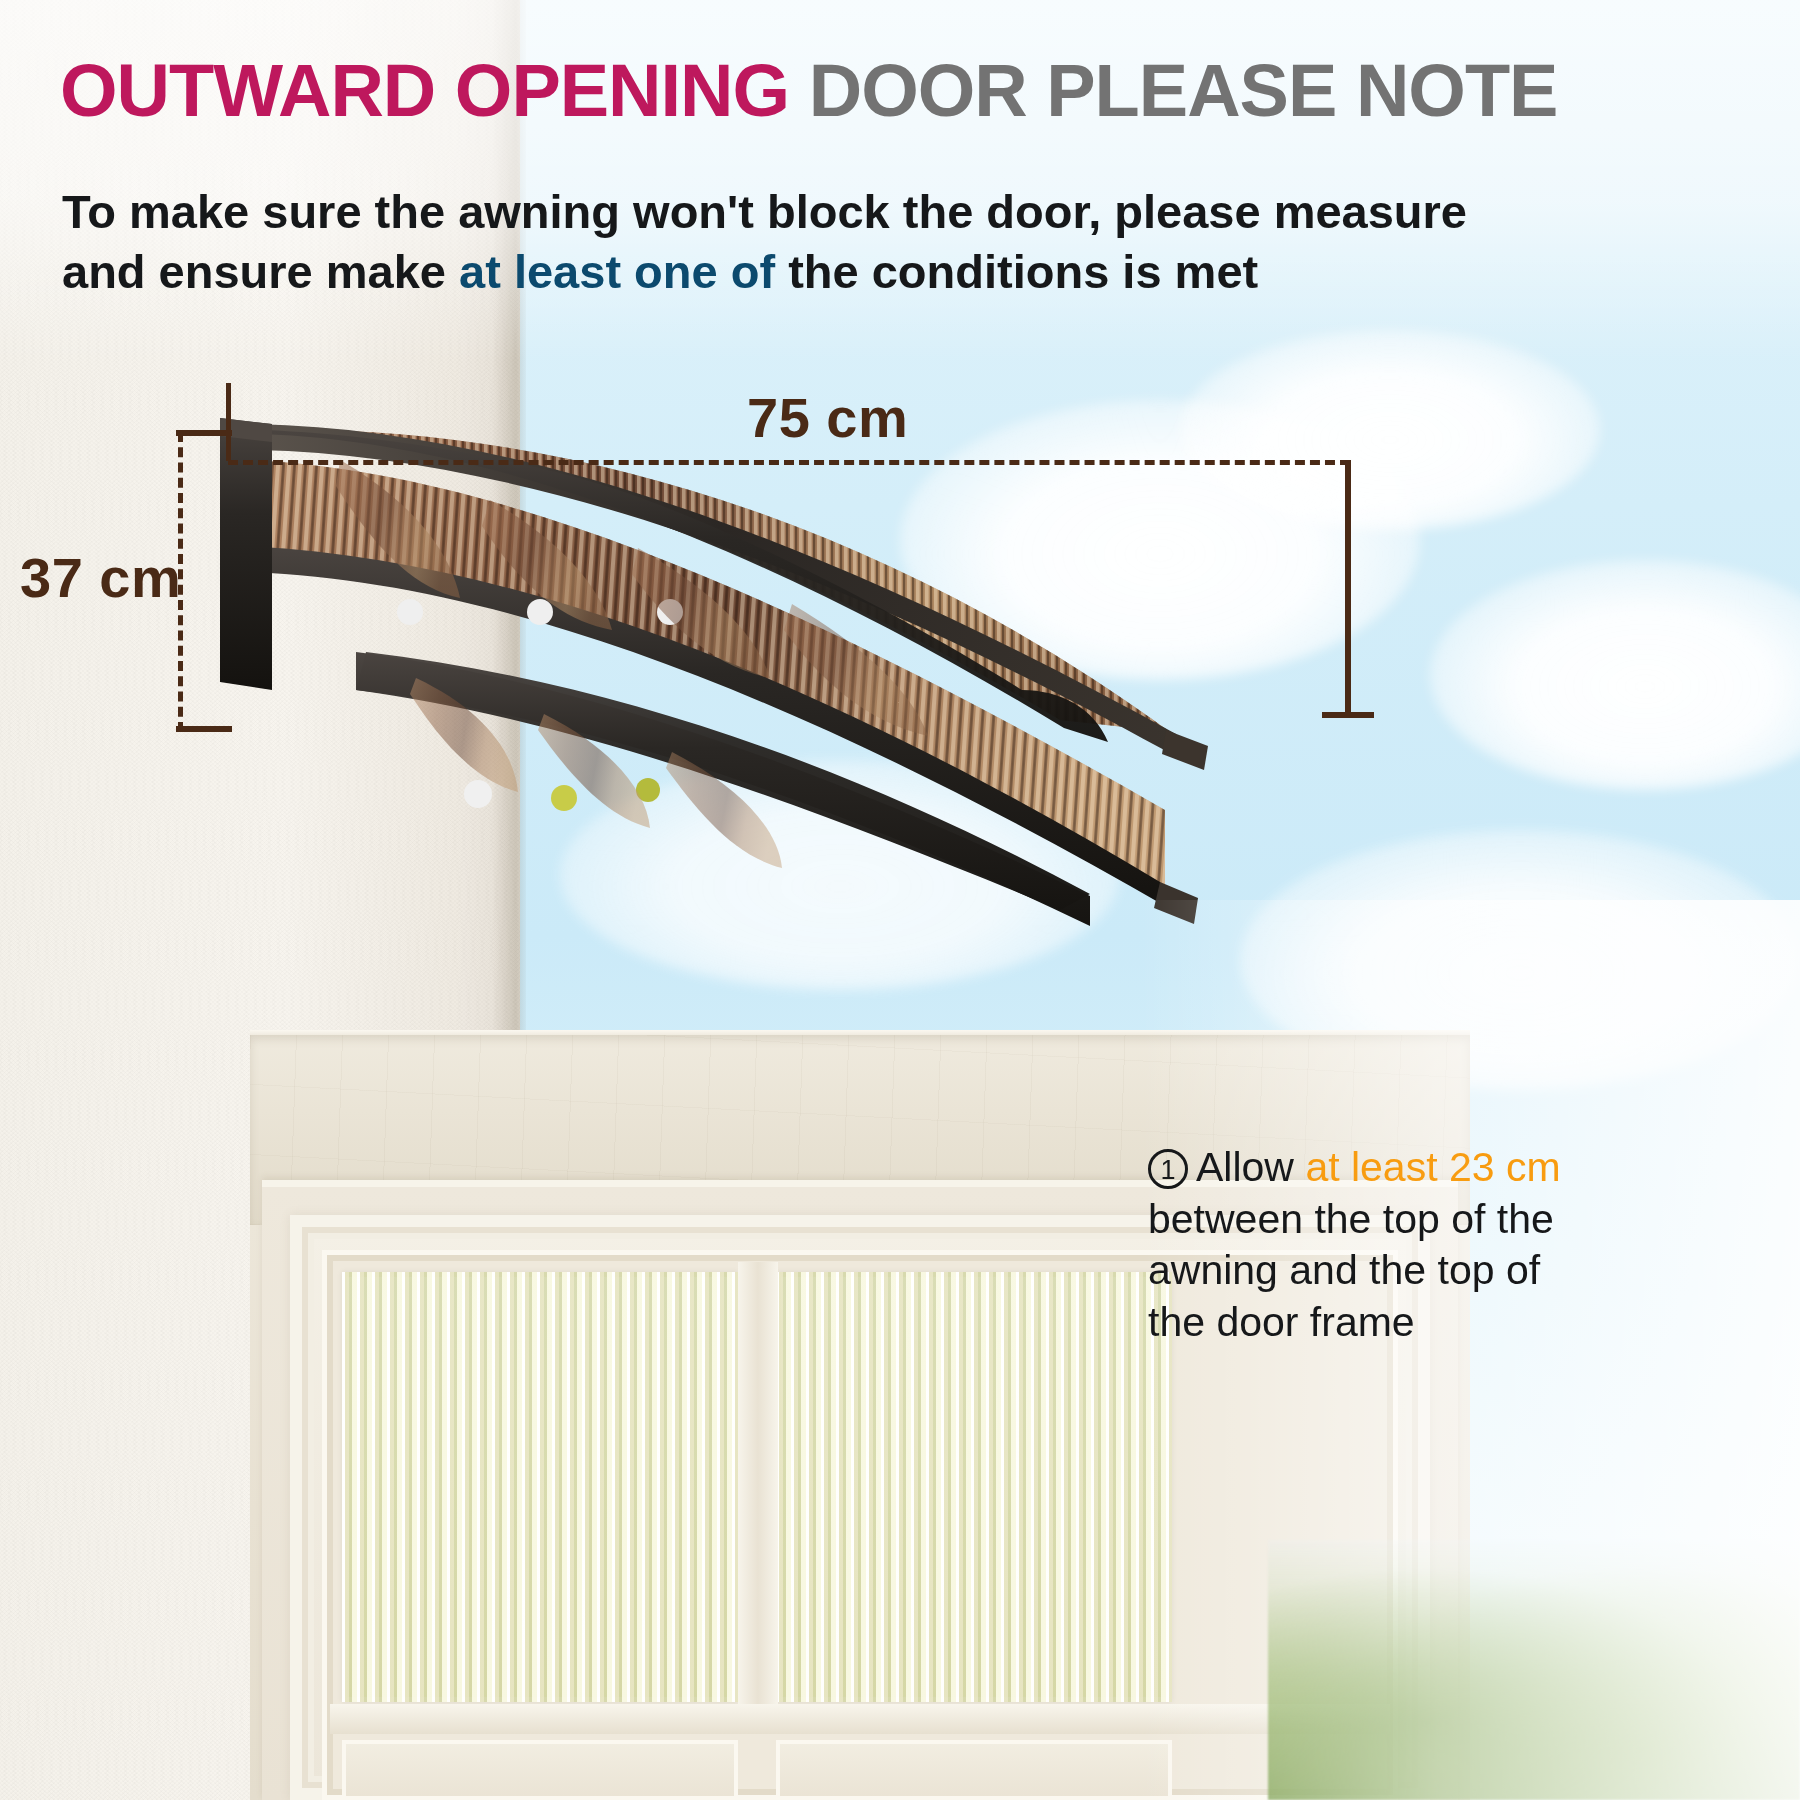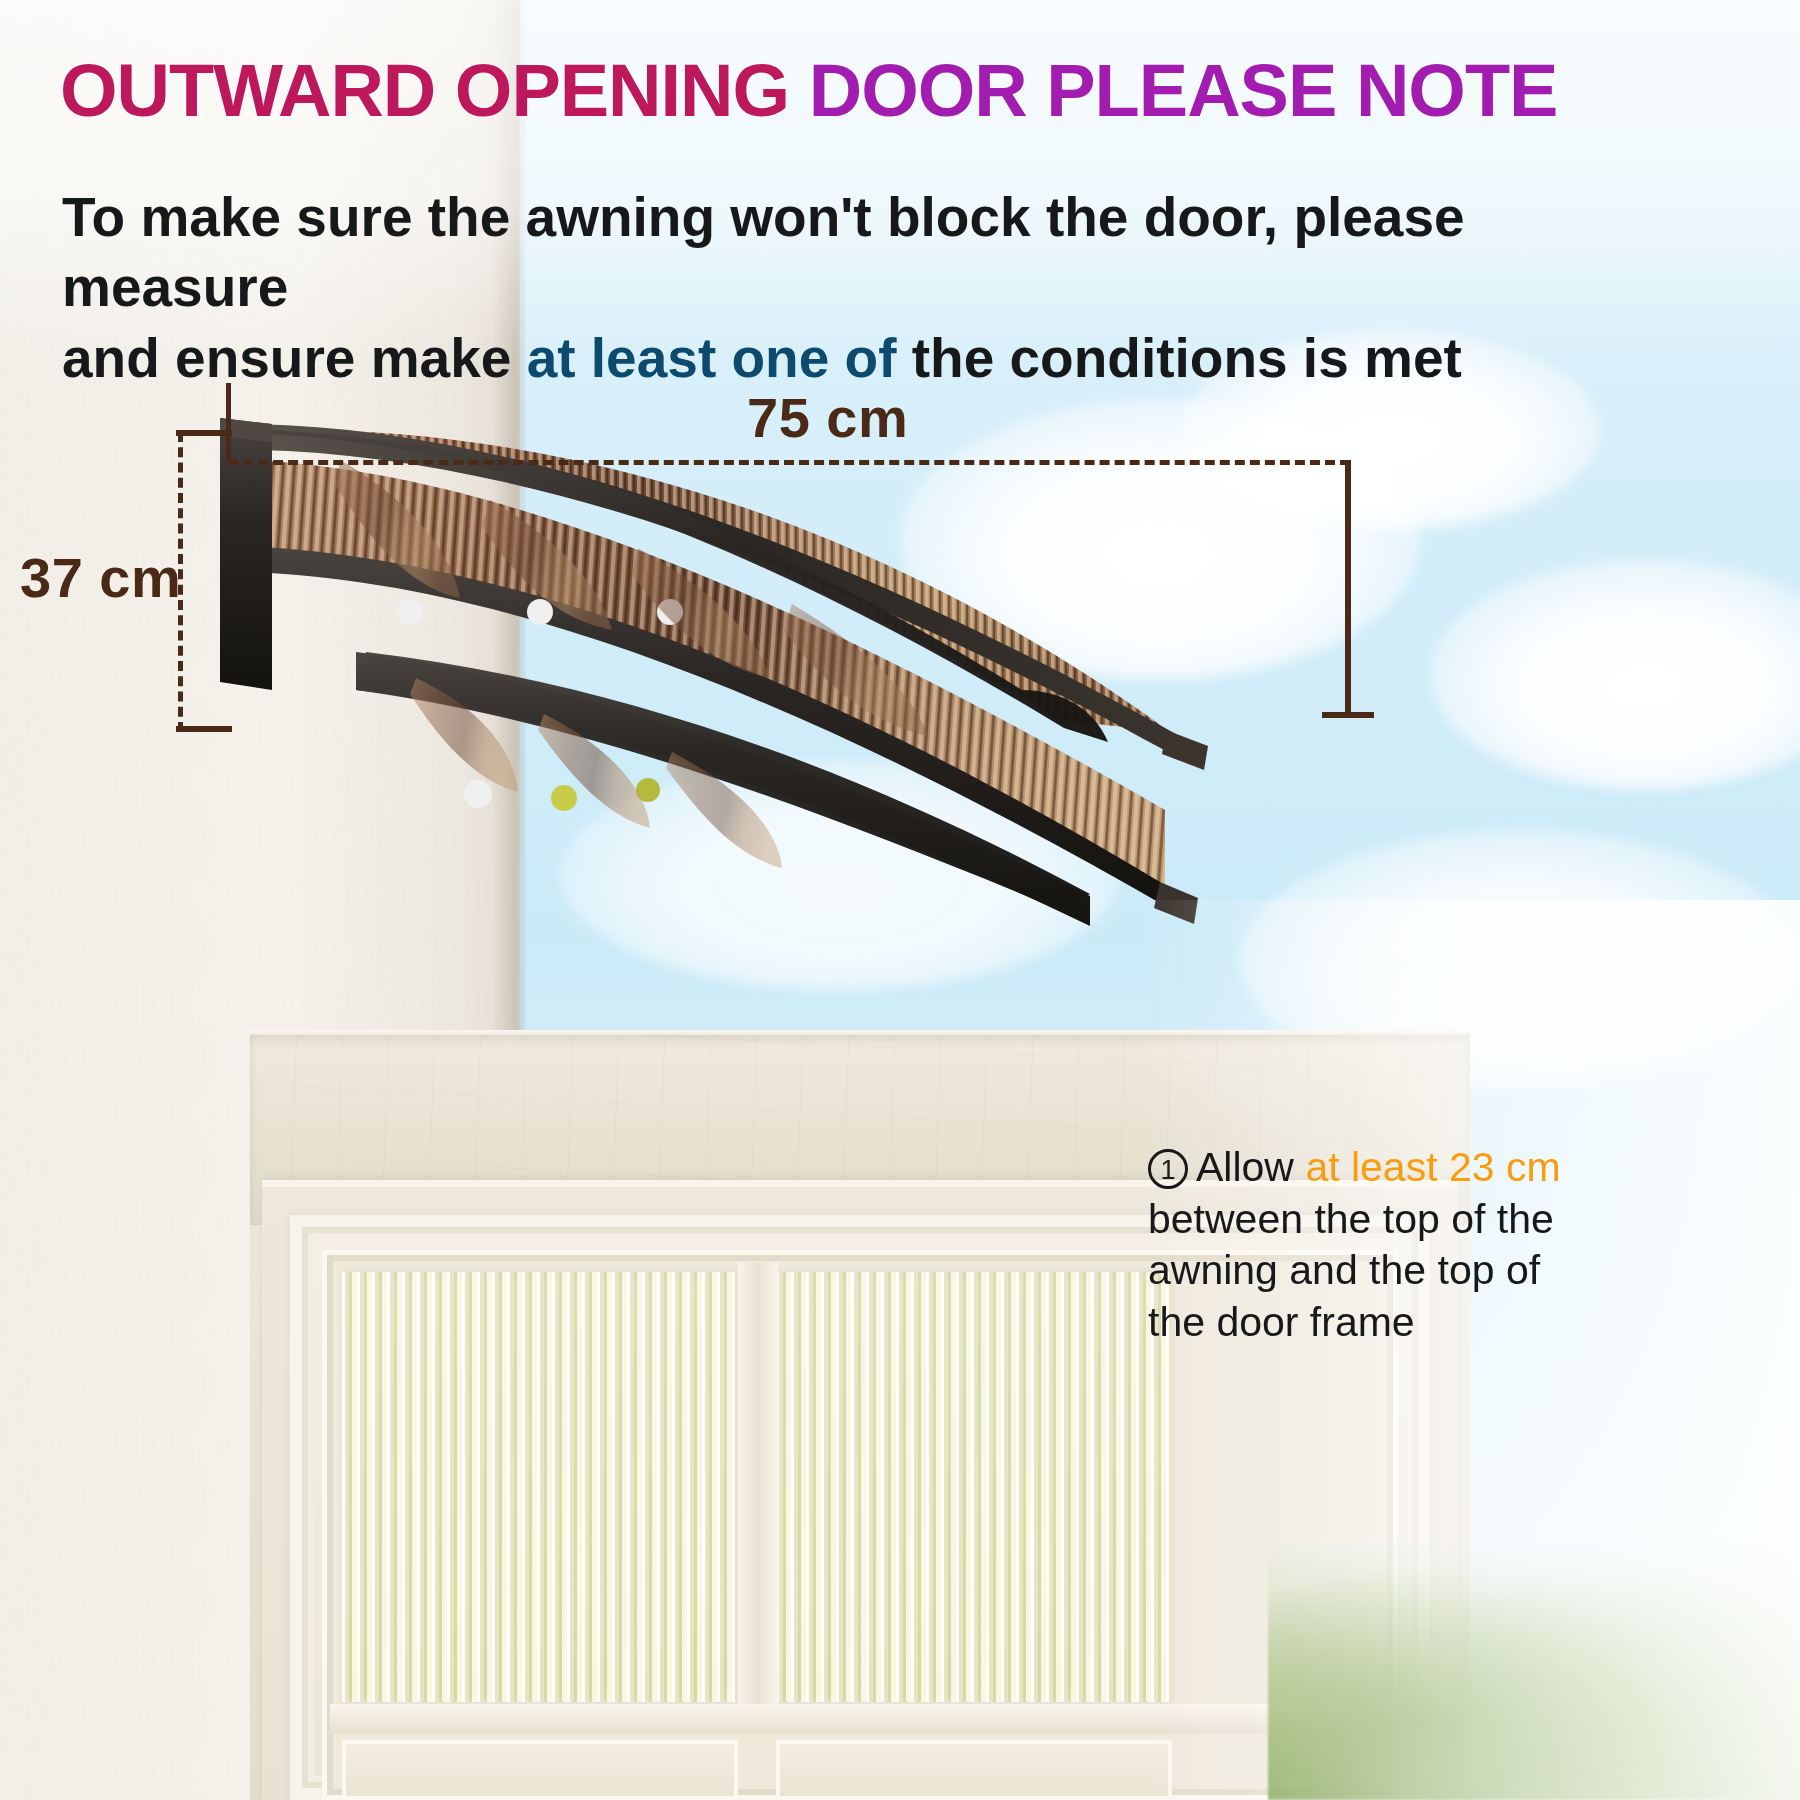"DOOR PLEASE NOTE" #headline .k { color: #a21caf -> #737373 }
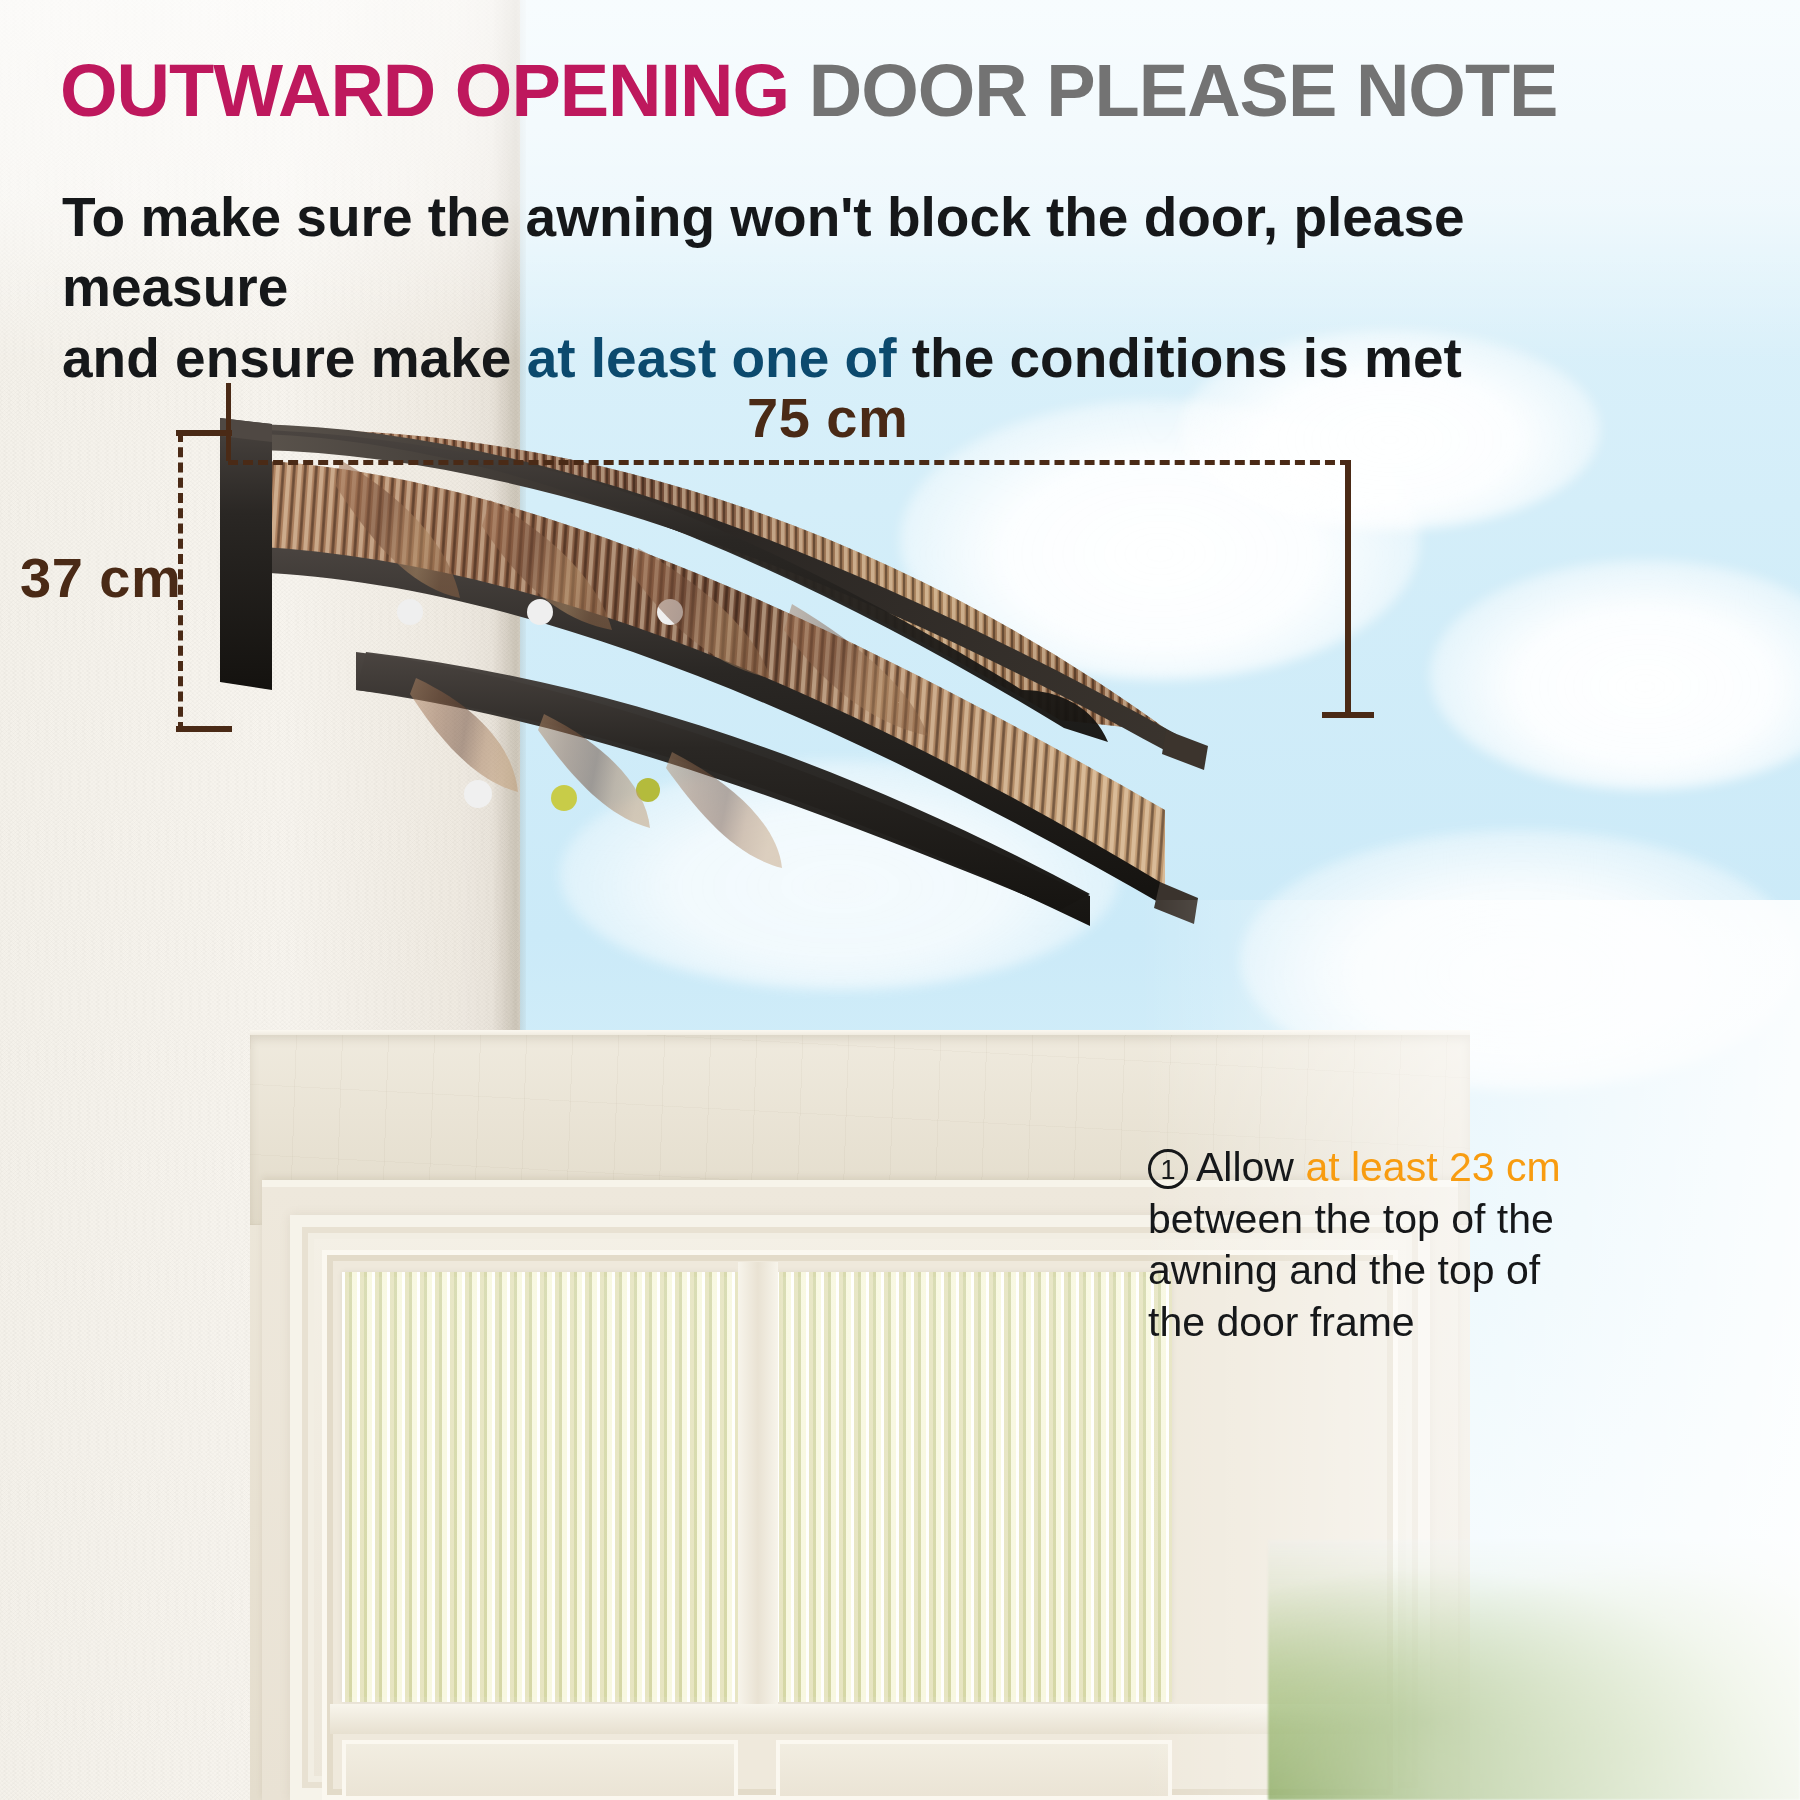"To make sure the awning" #subcopy { font-size: 55px -> 47px }
